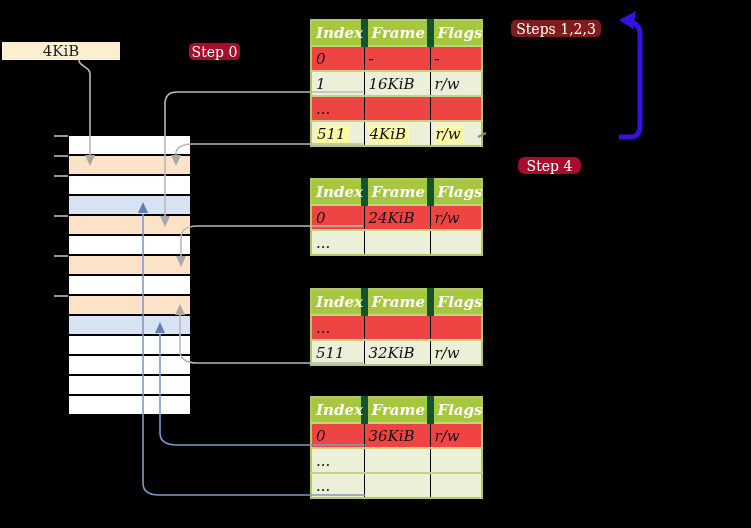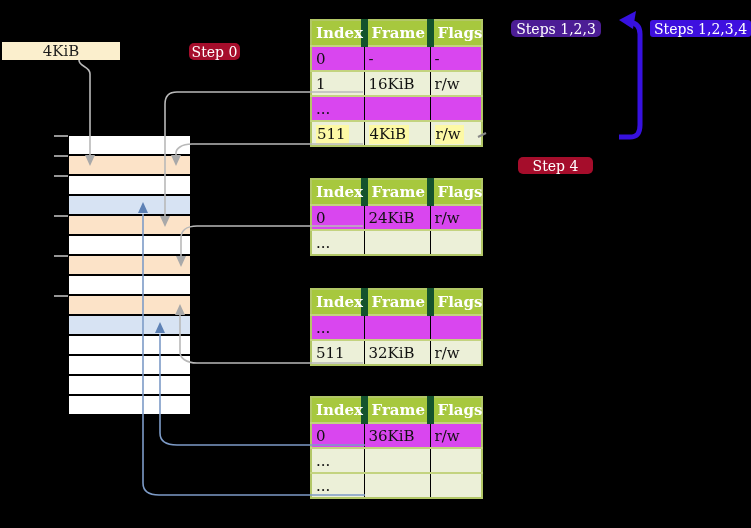"Index" table.ptable { background: #d946ef -> #ef4444; font-style: none -> italic }
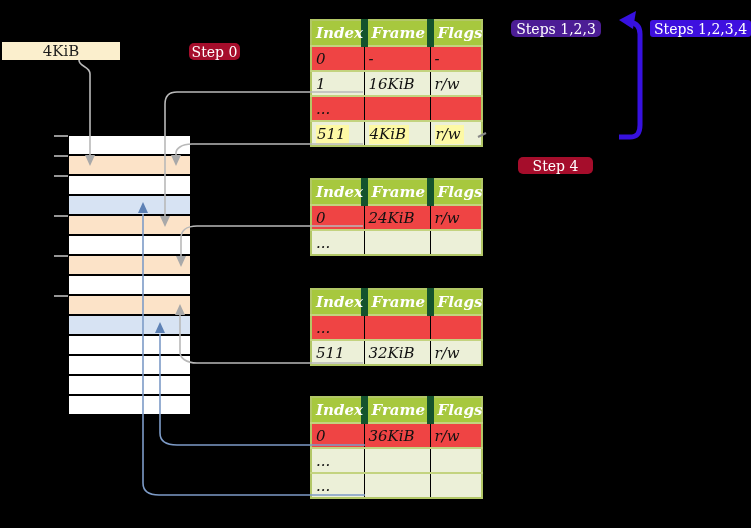"Steps 1,2,3" .badge.bright-red { background: #4c1d95 -> #7f1d1d }
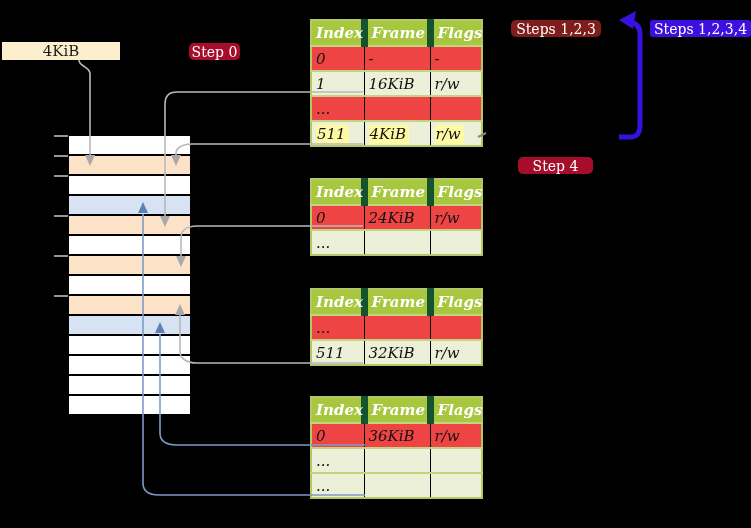"Steps 1,2,3,4" div.badge { html: <div>Steps 1,2,3,4</div> -> none }
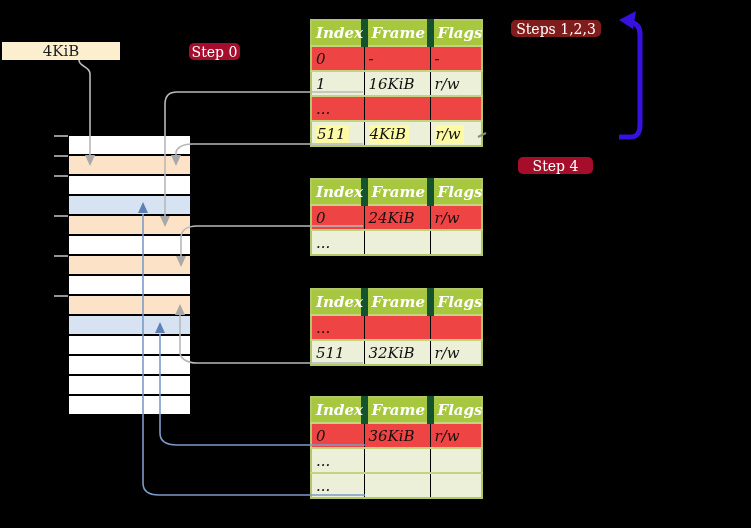"Step 4" #badge-step4 { border-radius: none -> 7px; width: 75px -> 63px }
